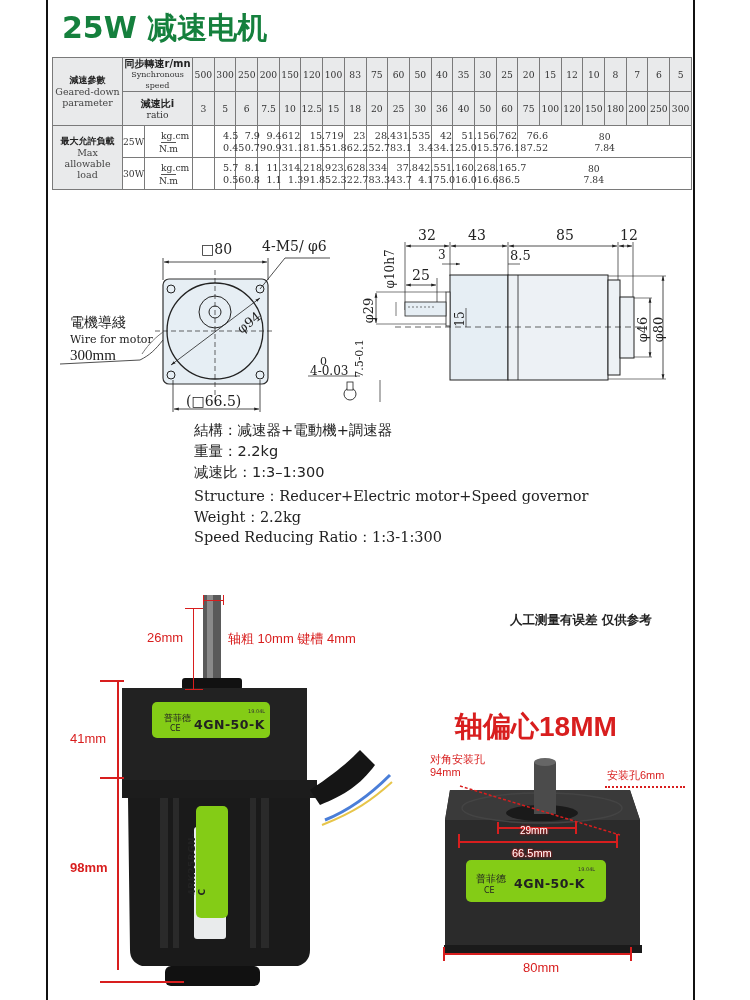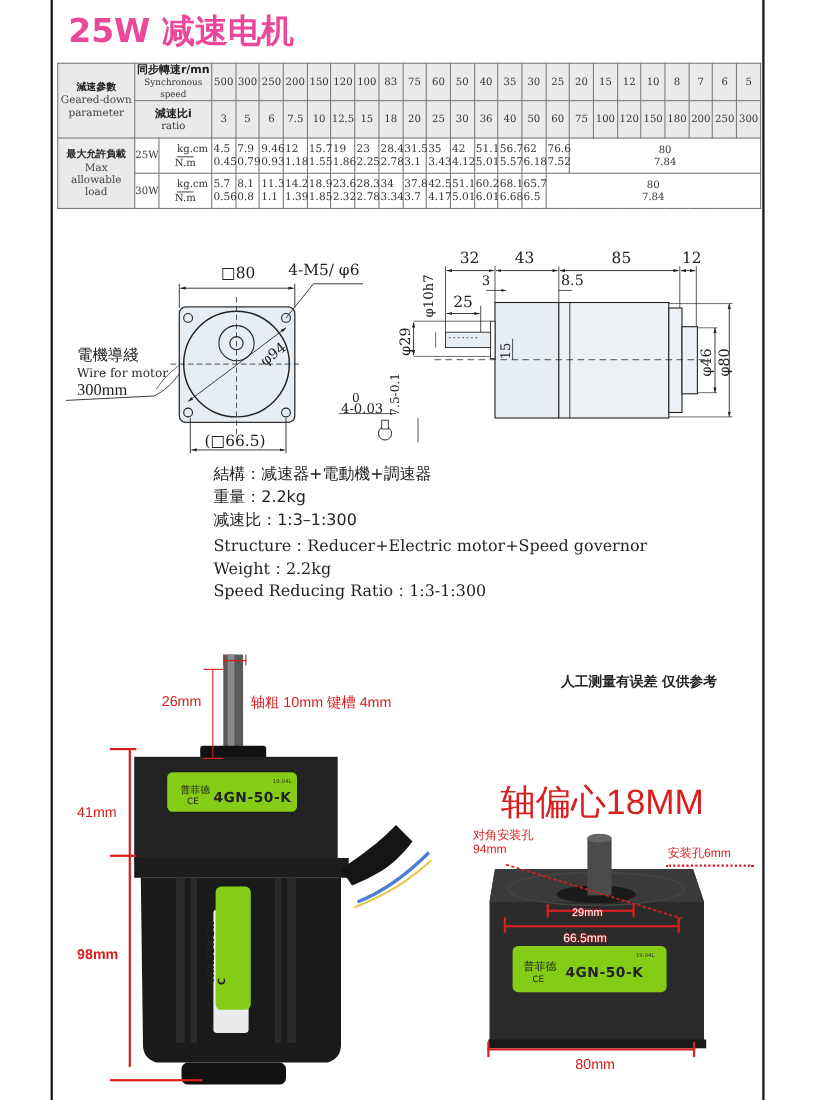"25W 减速电机" .title { color: #ec4899 -> #15803d }
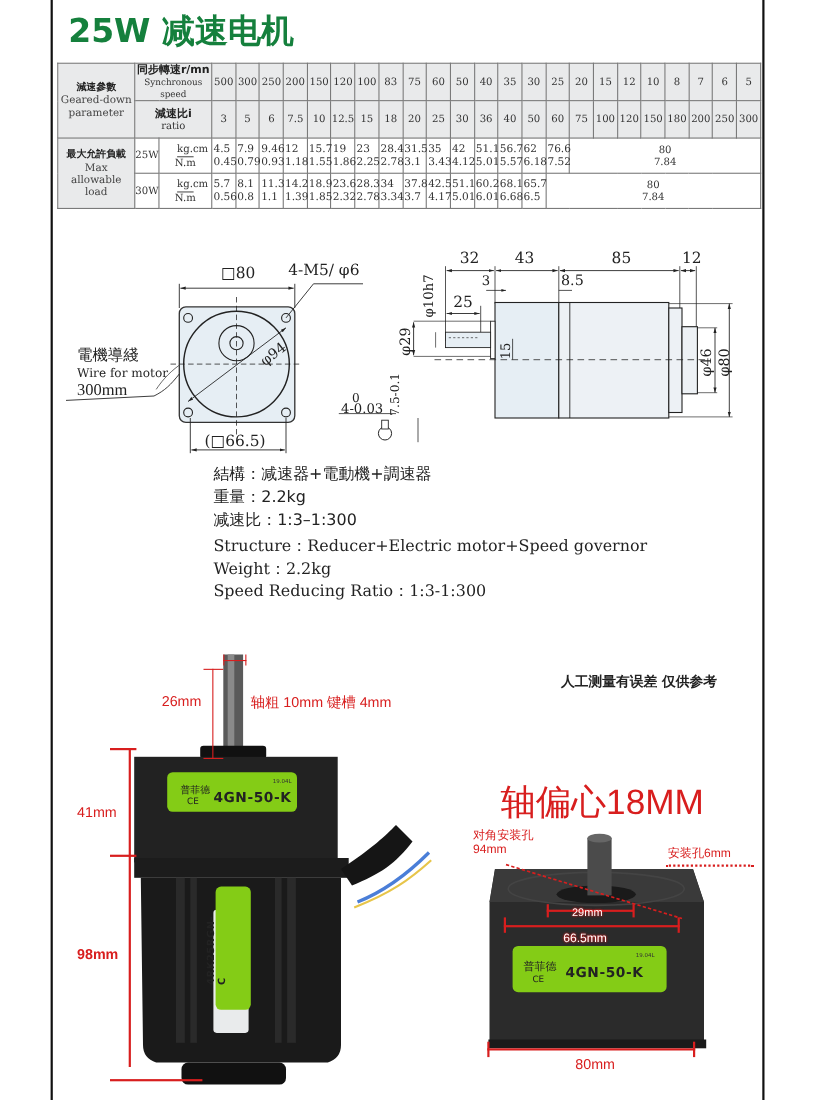"4.5" .dv span { padding-left: none -> 29px }
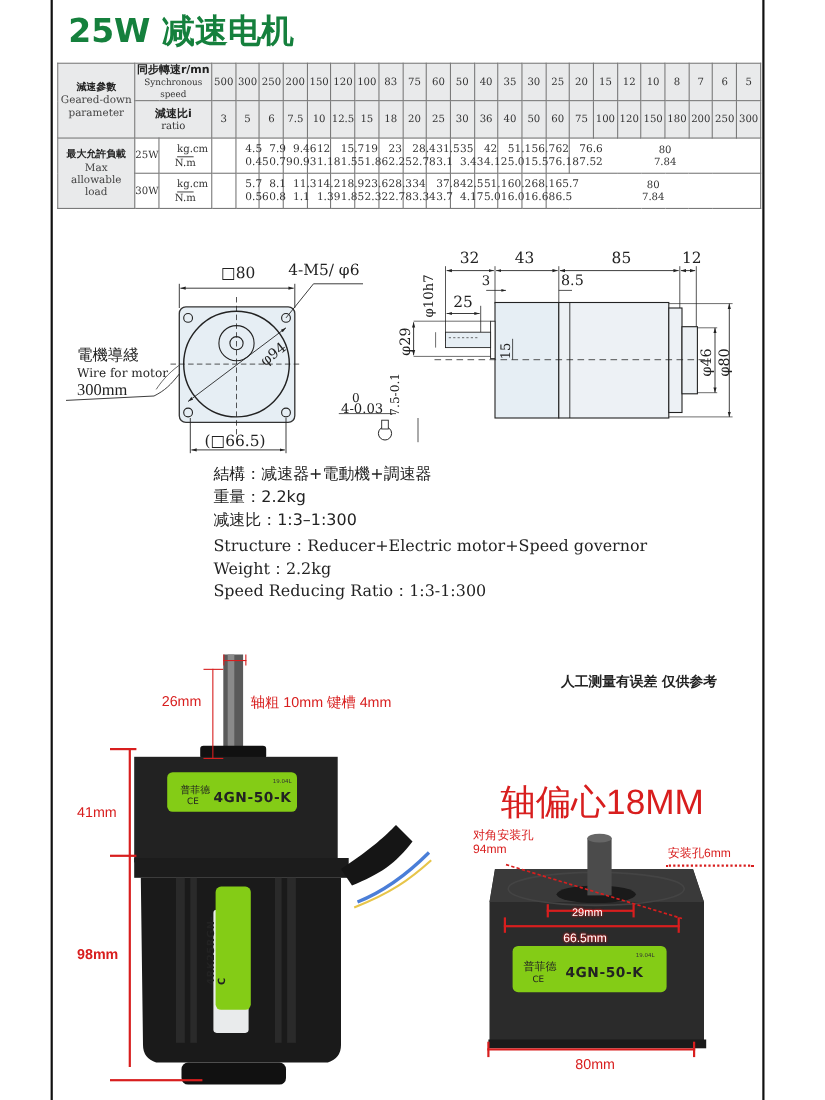"轴偏心18MM" div.red { font-size: 32px -> 28px; font-weight: normal -> bold }
